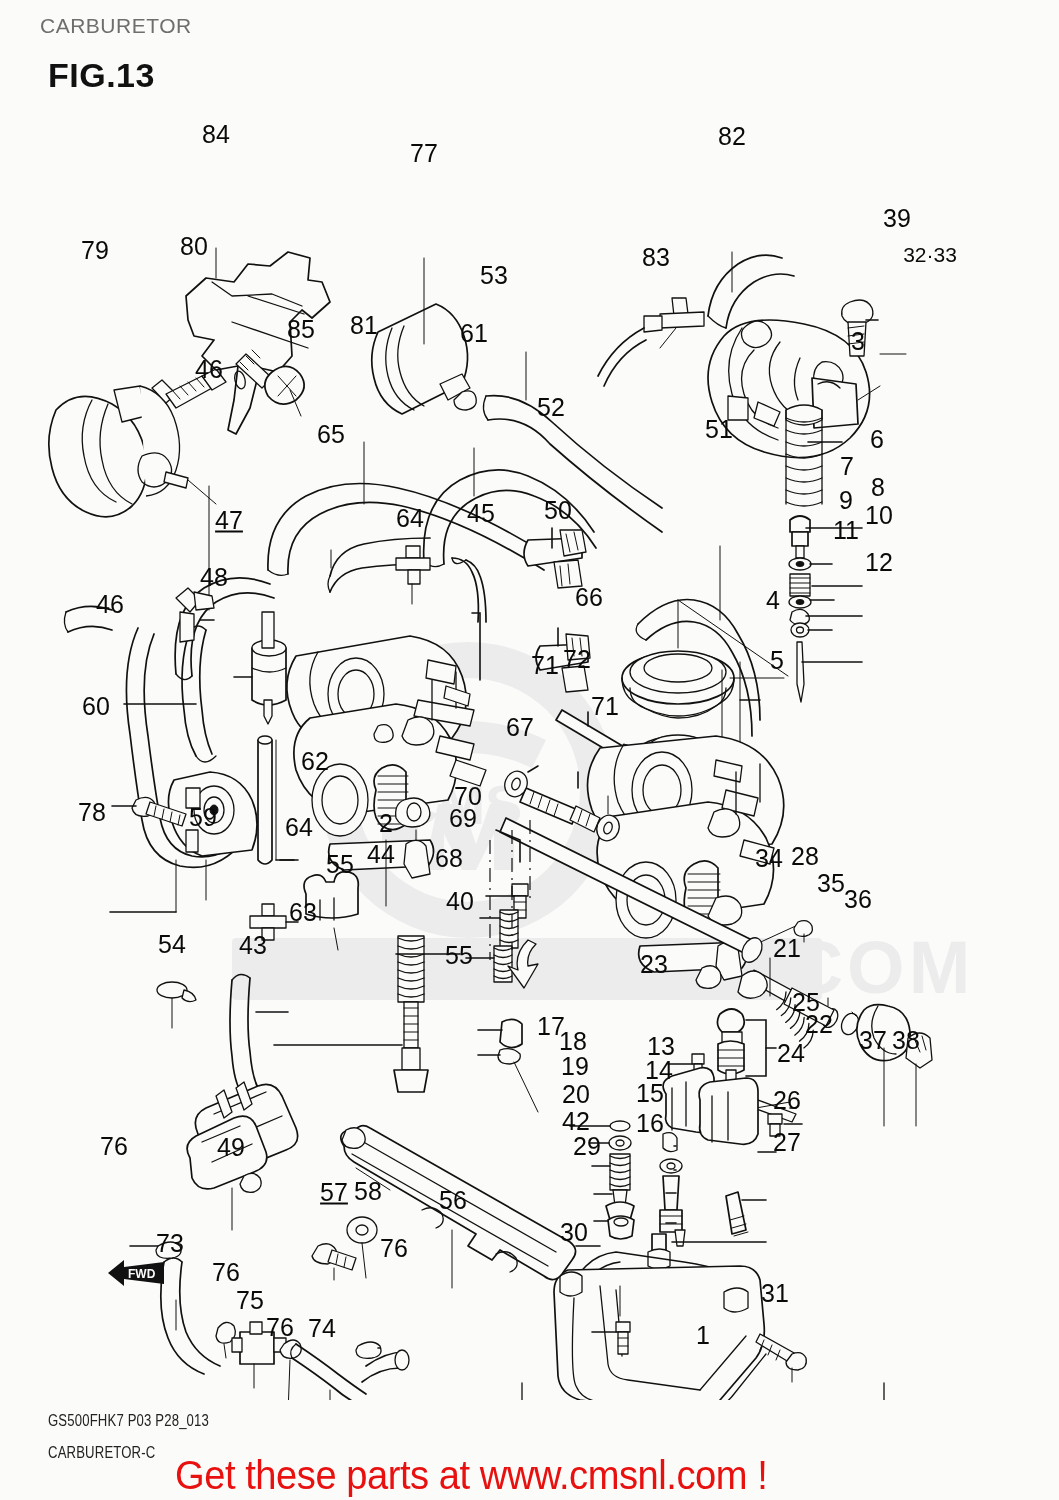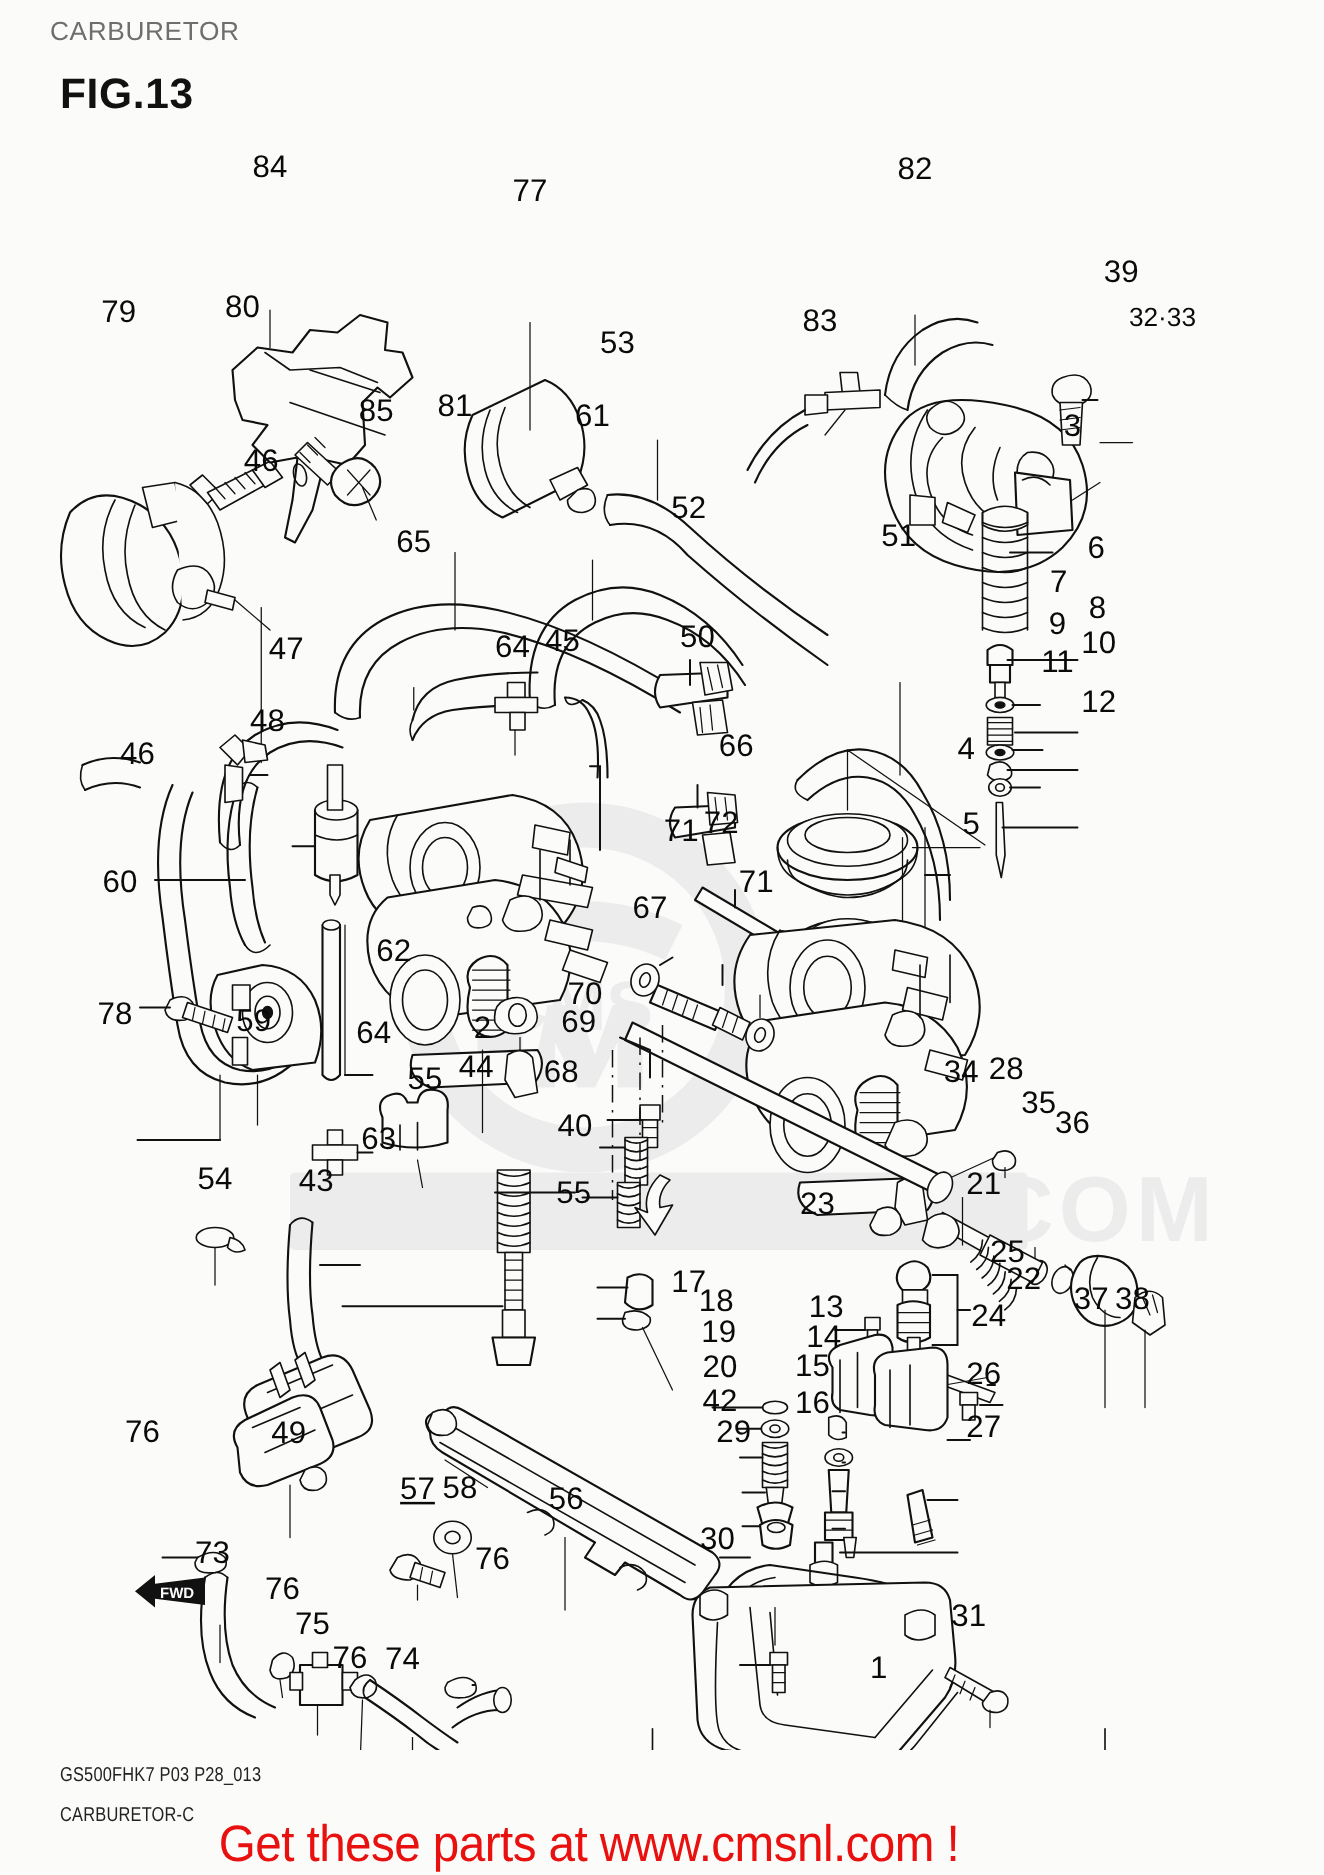"47" div.lbl { text-decoration: none -> underline }
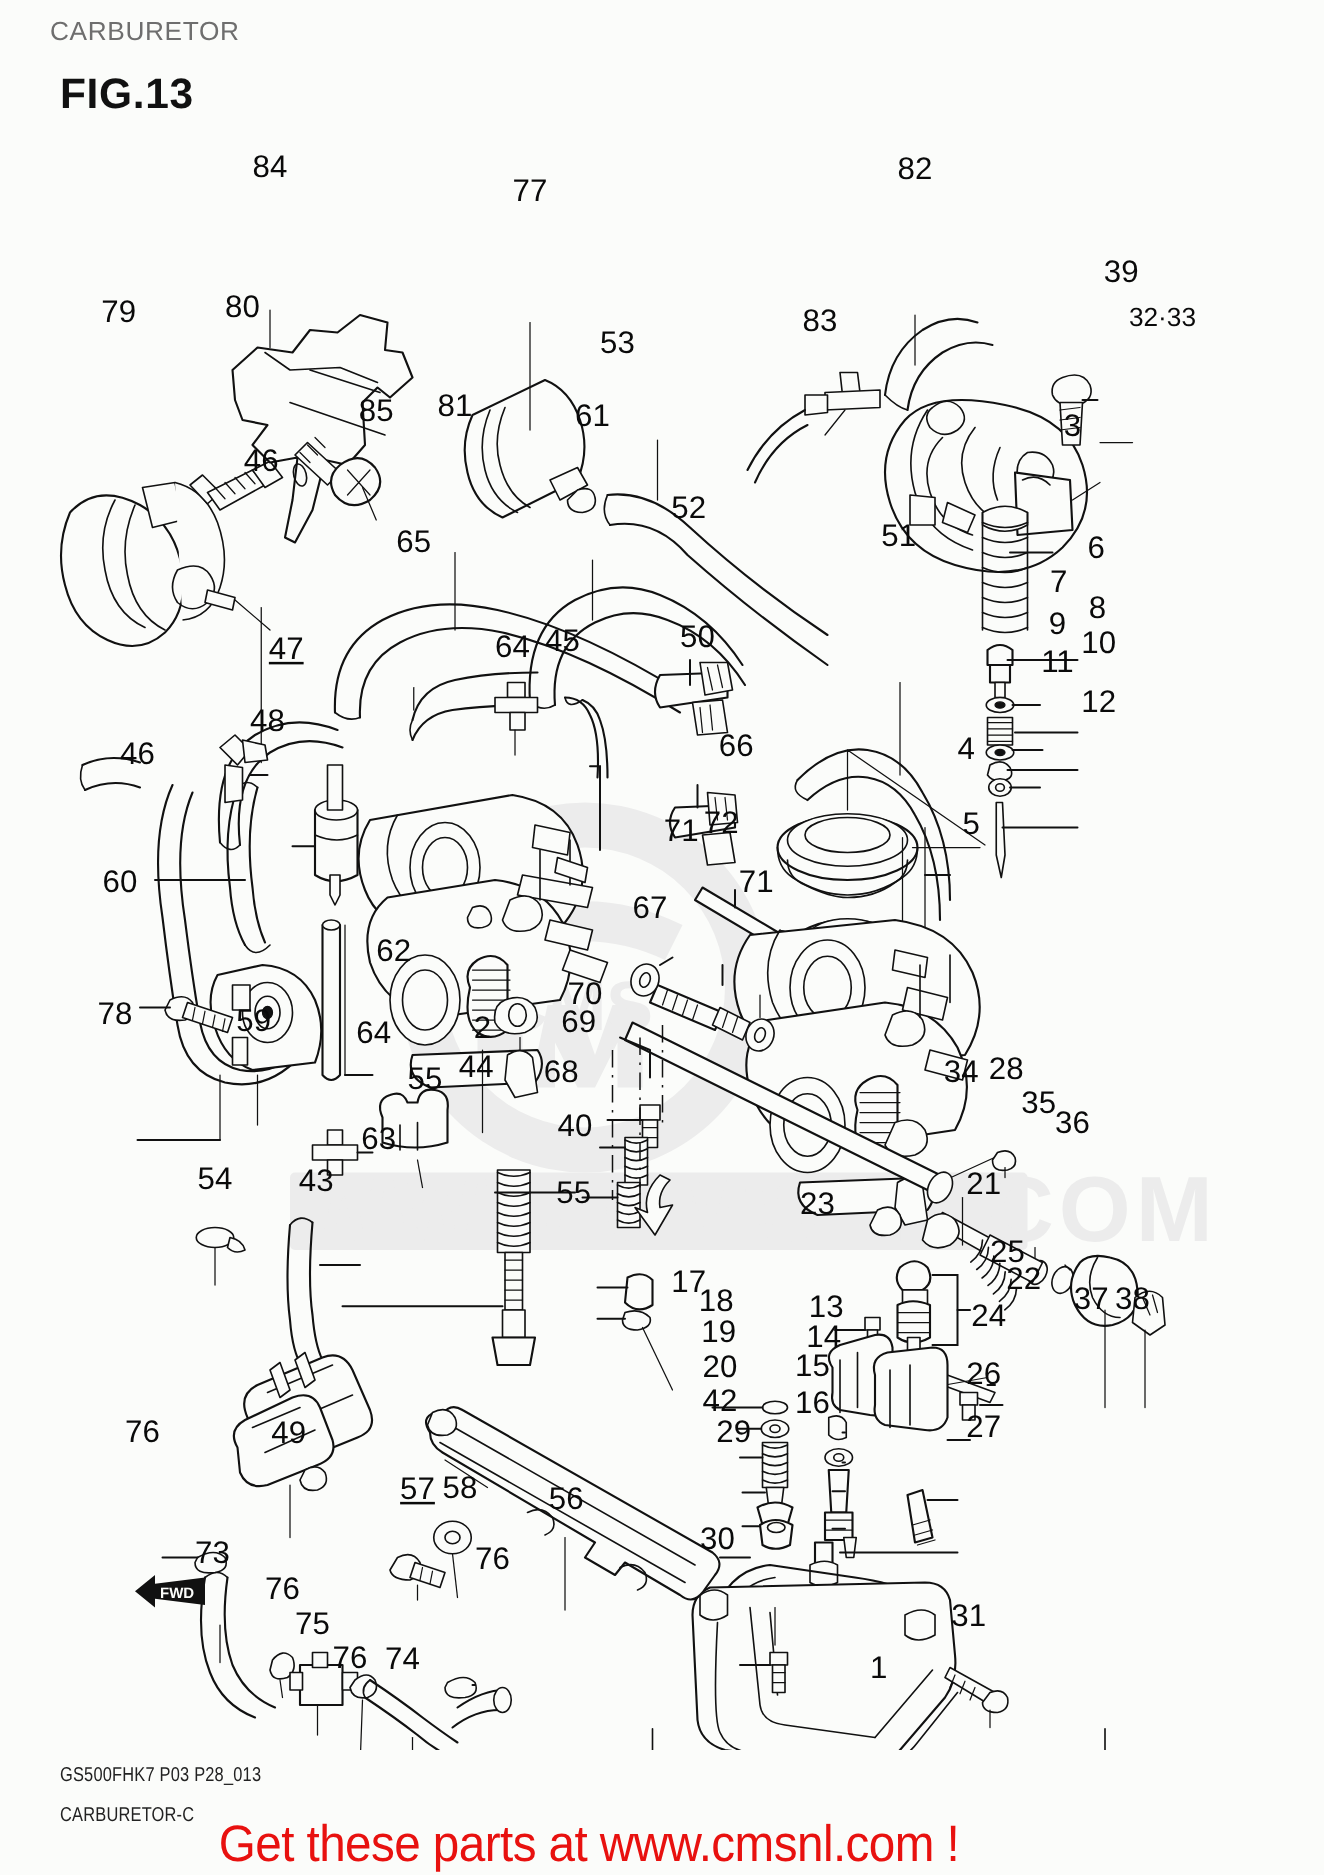"45" div.lbl { left: 450px -> 481px }
